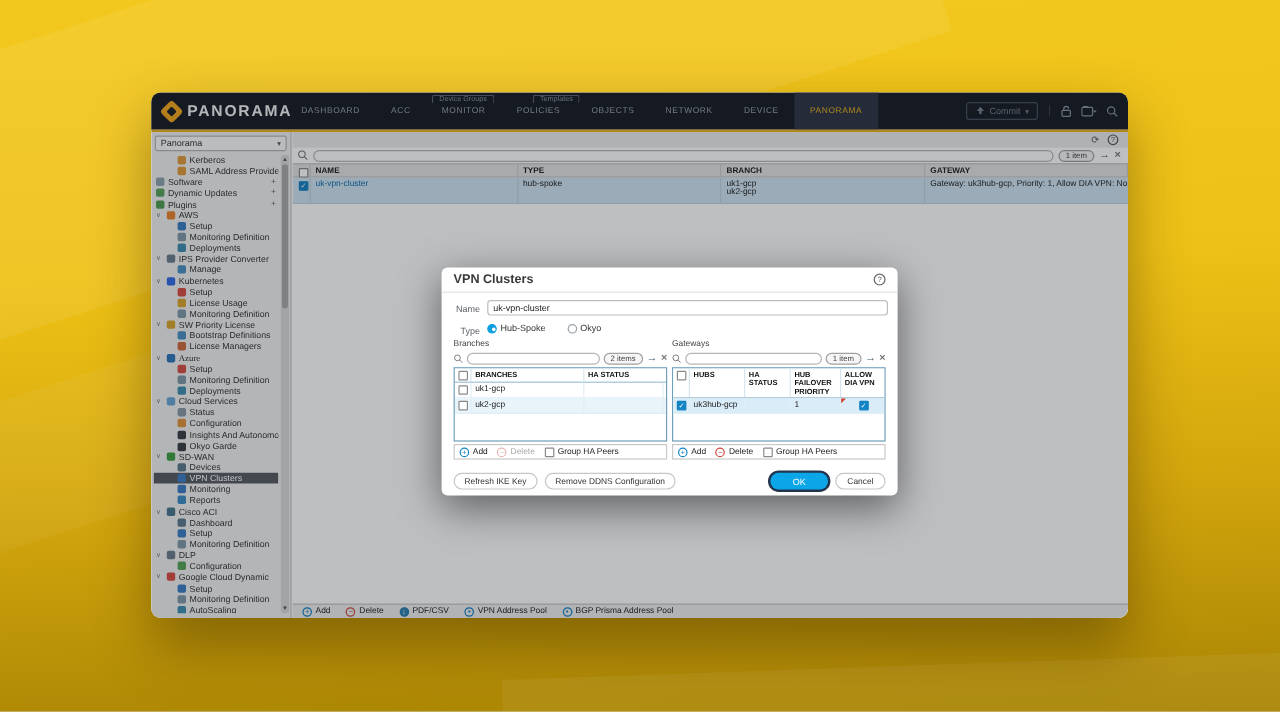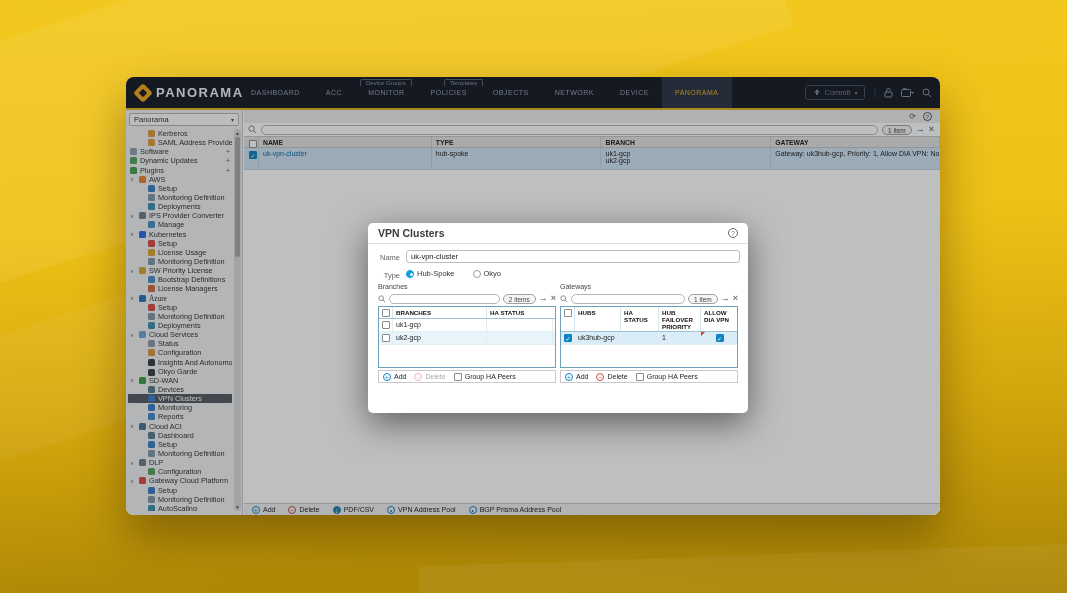"OK" div { html: none -> <div> <button>Refresh IKE Key</button> <button>Remove DDNS Configuration</button> <div>OK</div> <button>Cancel</button> </div> }
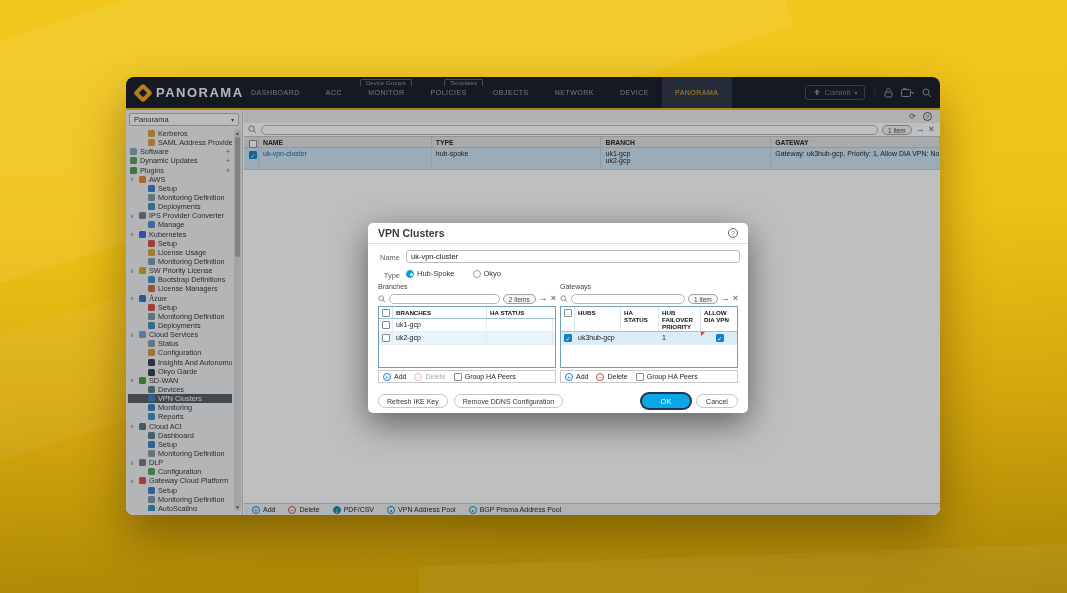"Cloud ACI" span { text: Cloud -> Cisco }
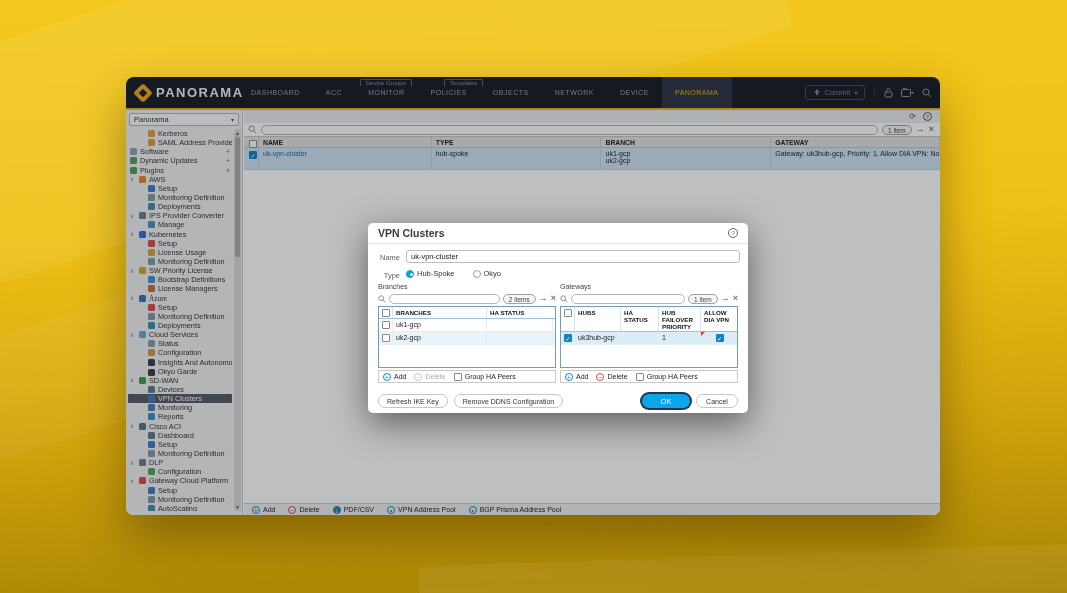"Gateway Cloud Platform" span { text: Gateway Cloud Platform -> Google Cloud Dynamic }
